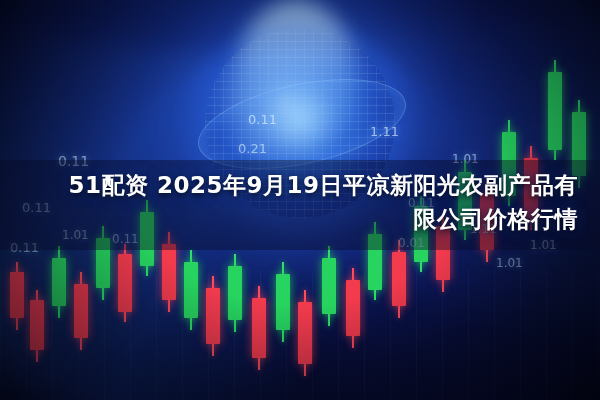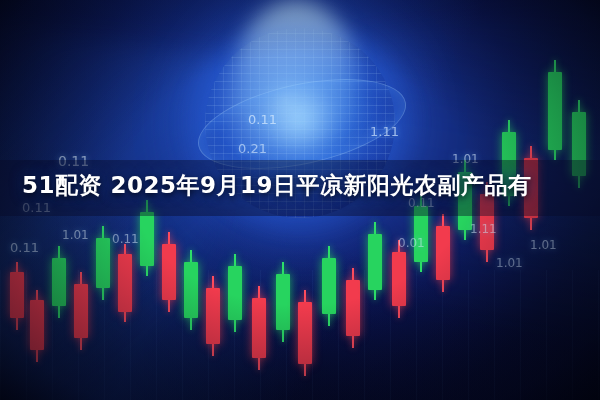"51配资 2025年9月19日平凉新阳光农副产品有" .headline-band { text-align: left -> right }
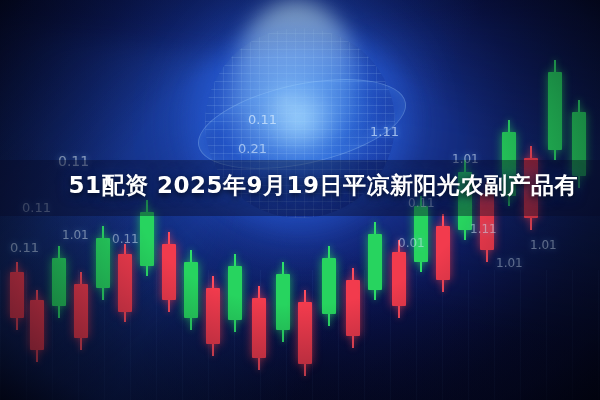"限公司价格行情" div.headline { html: none -> <div>限公司价格行情</div> }
